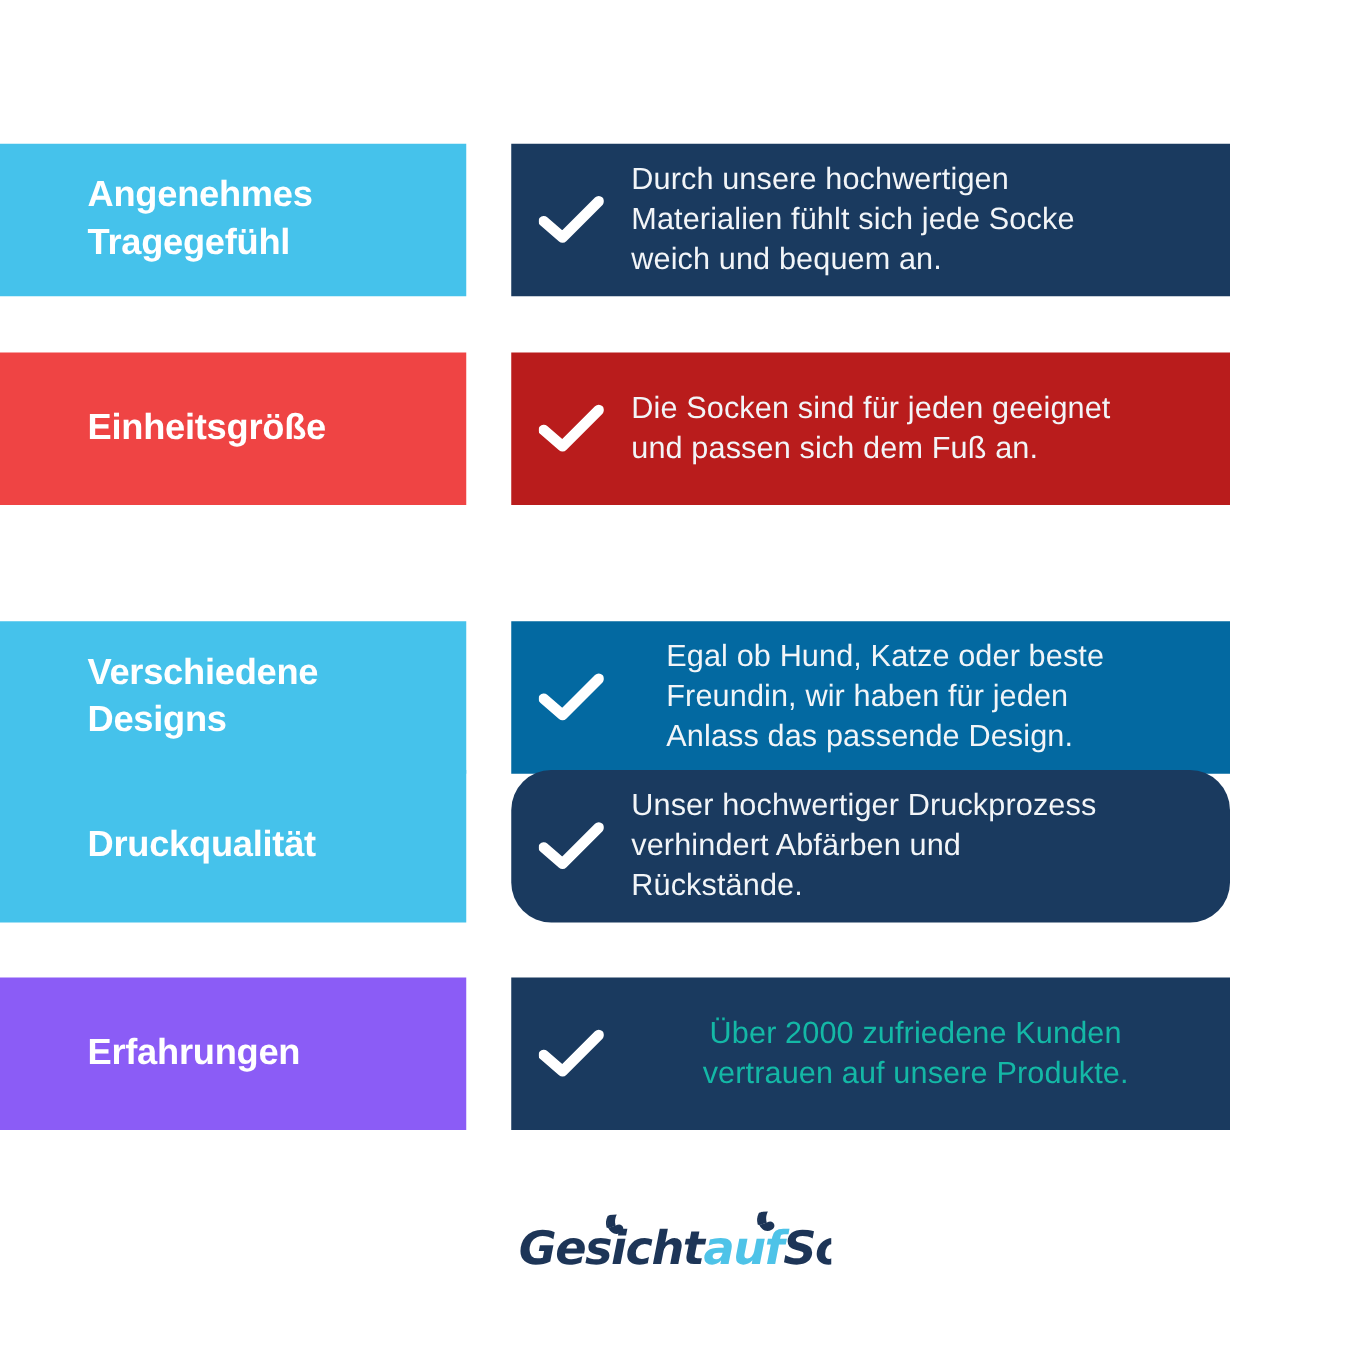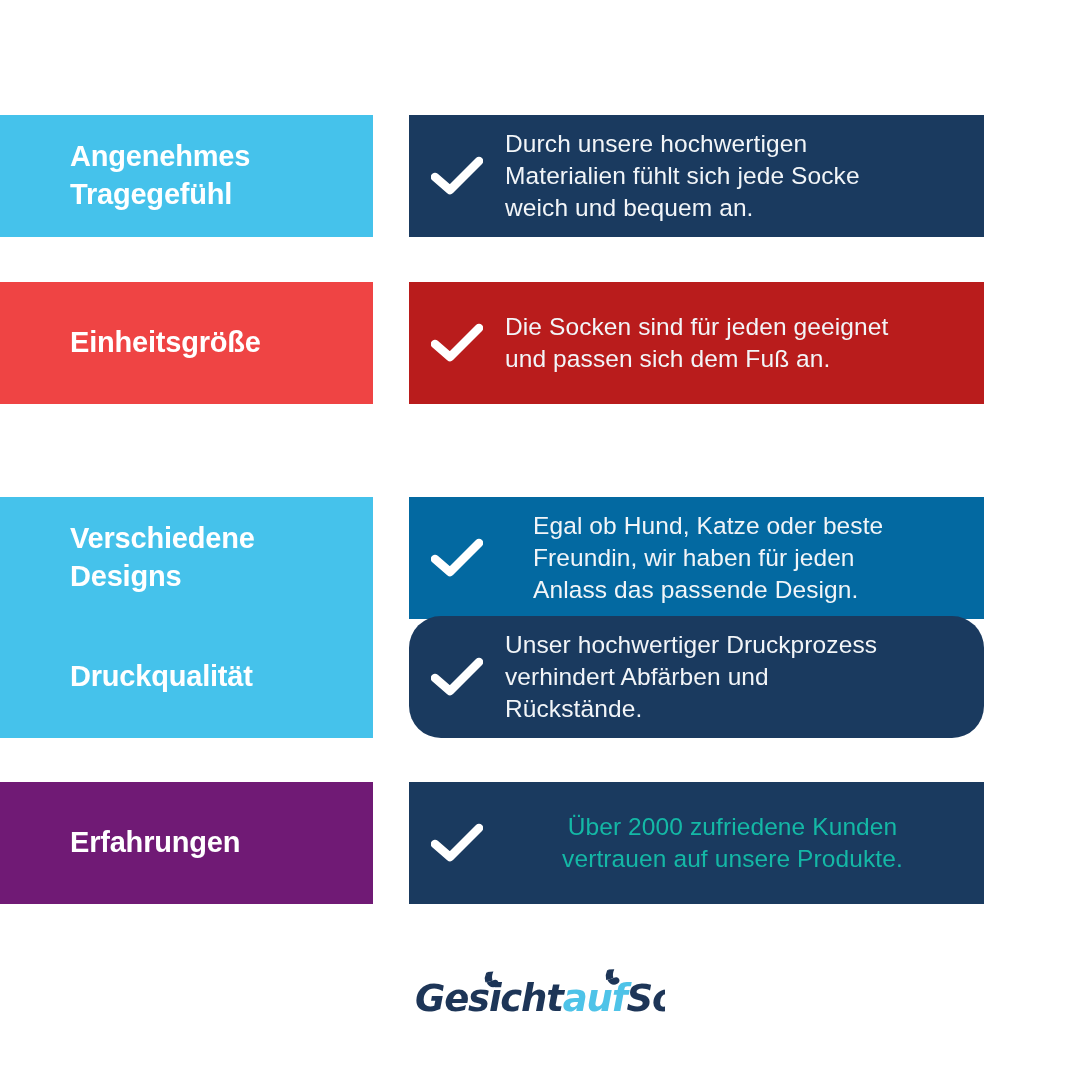"Erfahrungen" div.label-panel { background: #701a75 -> #8b5cf6 }
